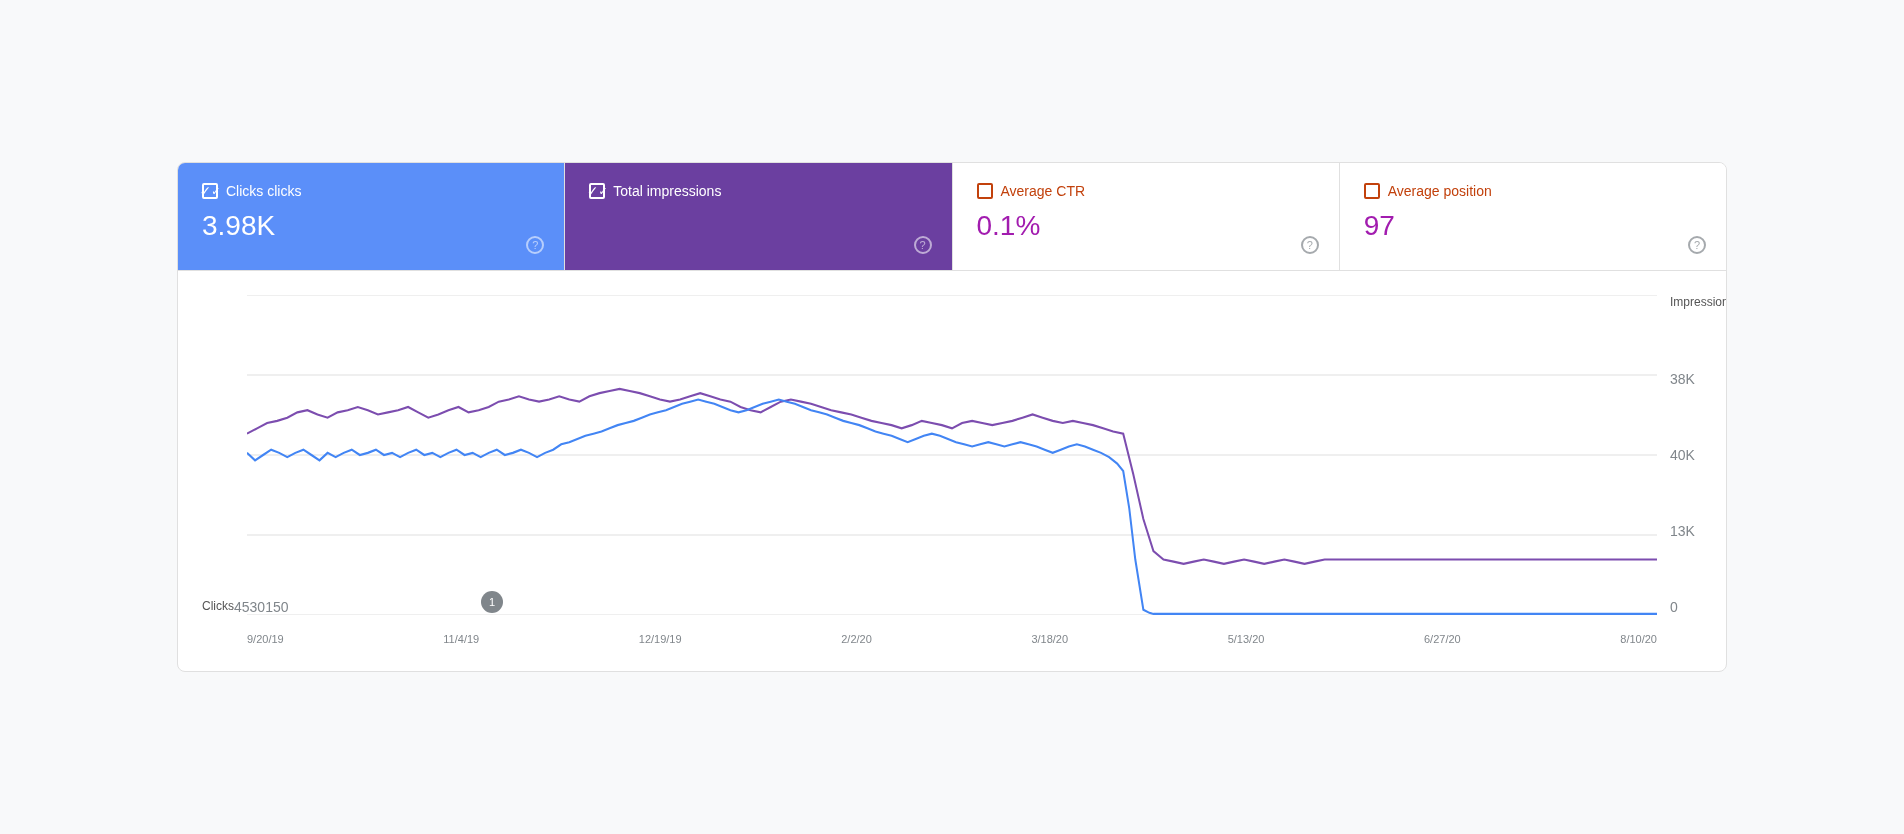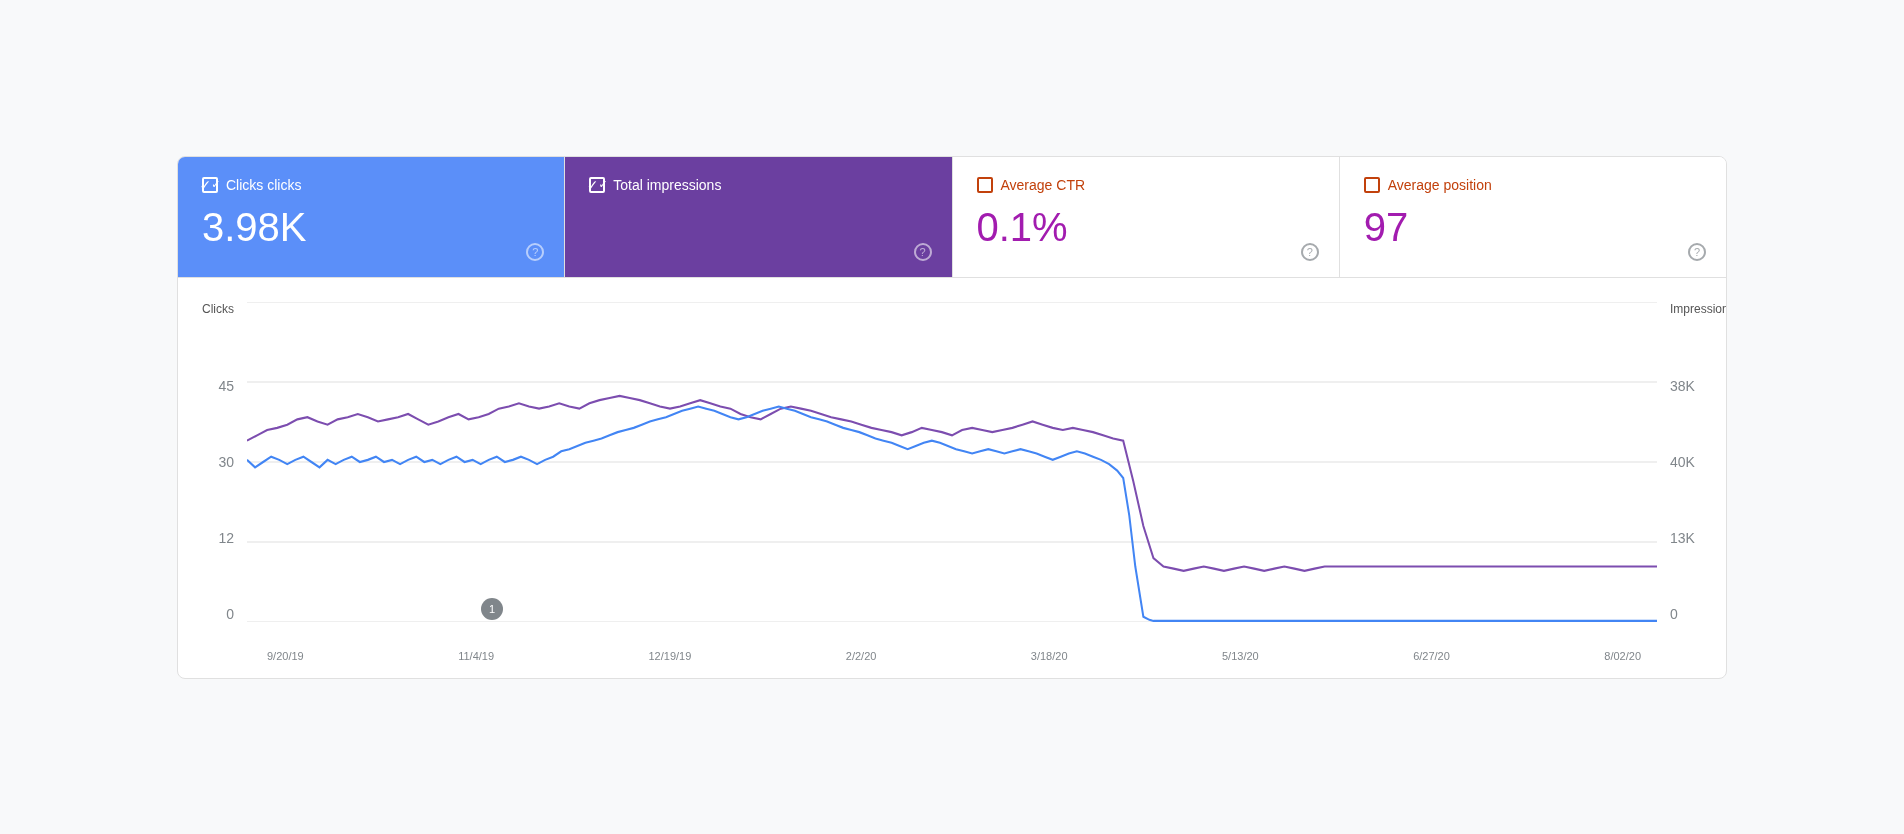"3.98K" .metric-value { font-size: 40px -> 28px }
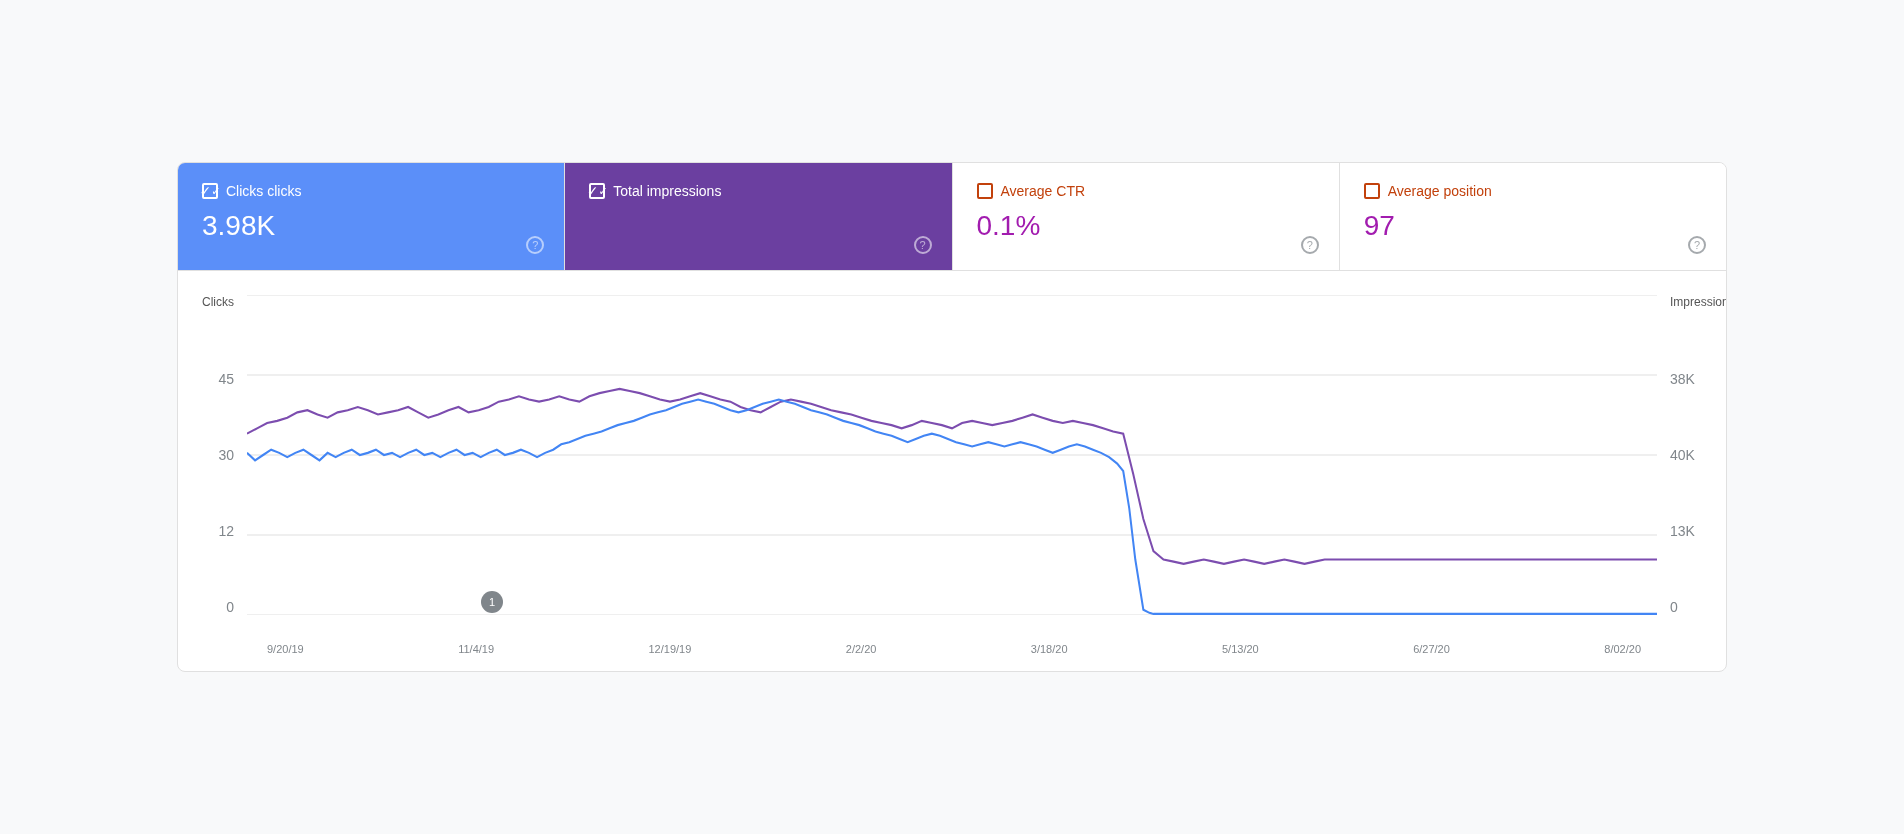"Clicks" .y-axis-left { flex-direction: column -> row }
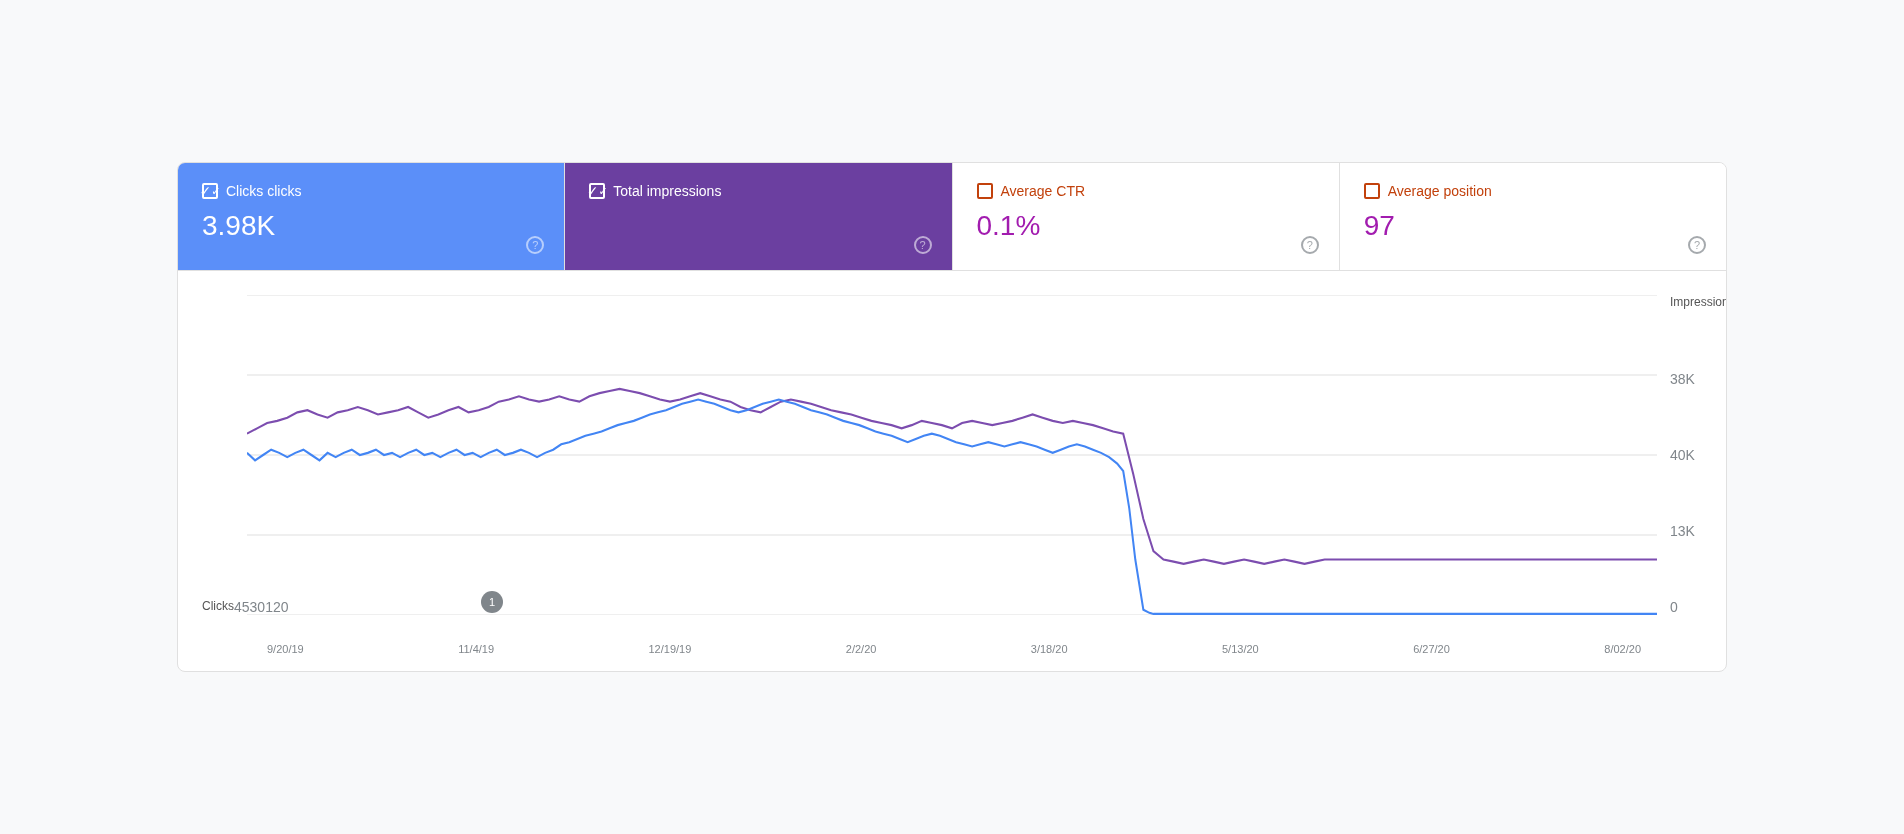"12" span.axis-tick { text: 12 -> 15 }
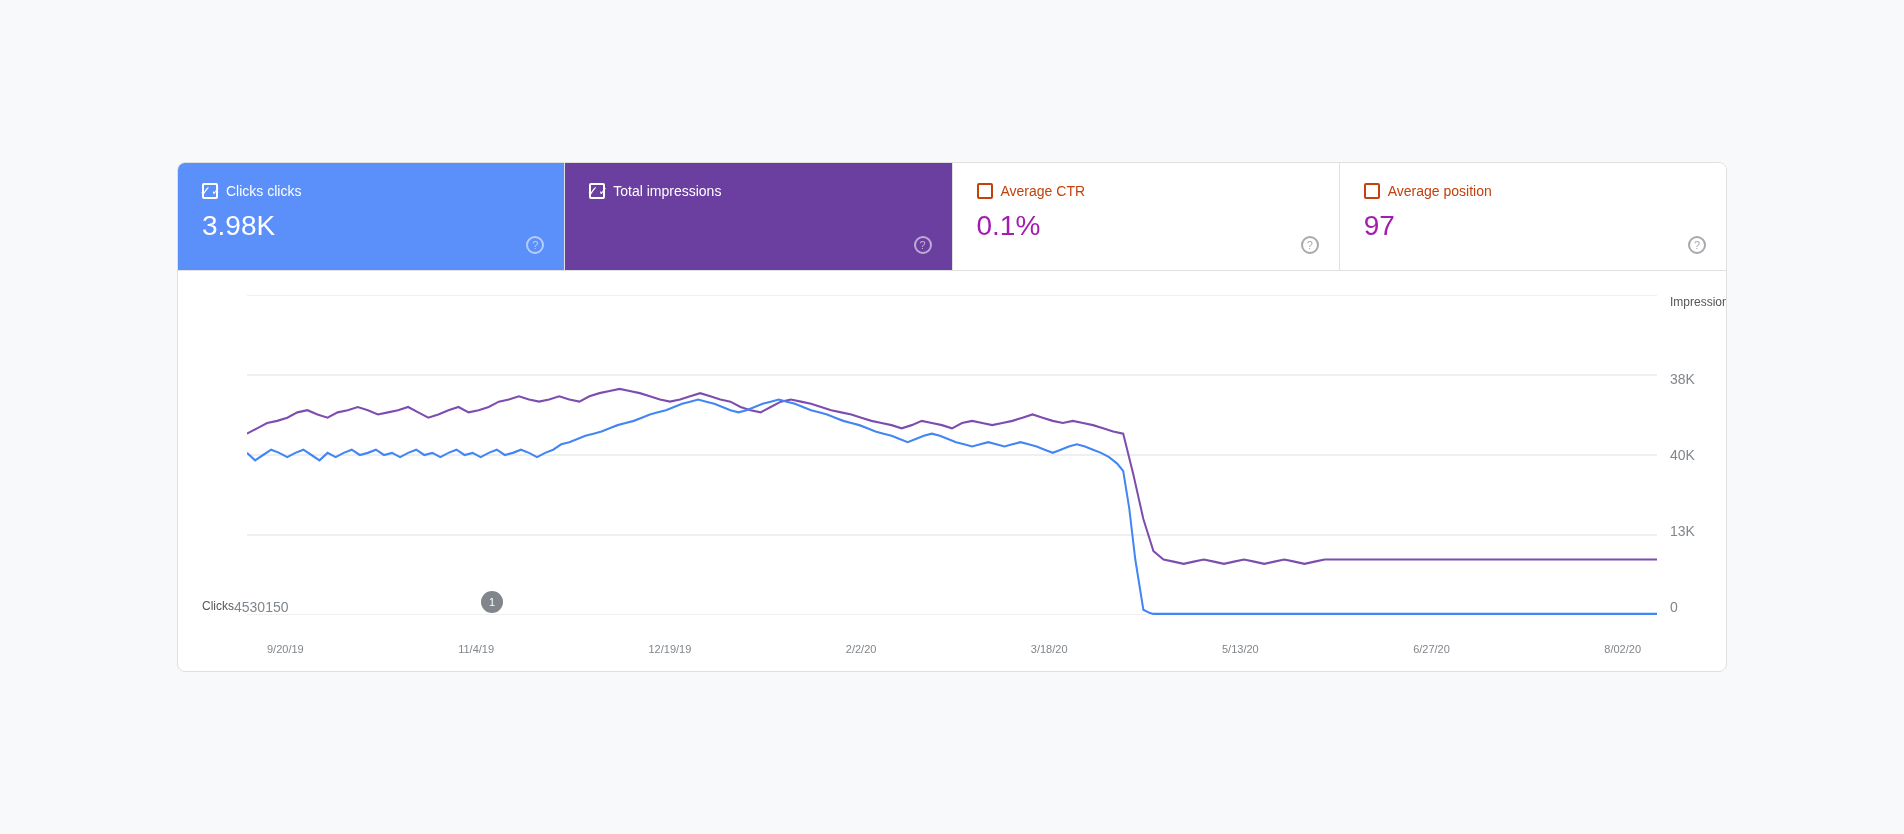"9/20/19" .x-axis { align-items: flex-end -> center; margin-left: 20px -> none; right: 61px -> 45px }
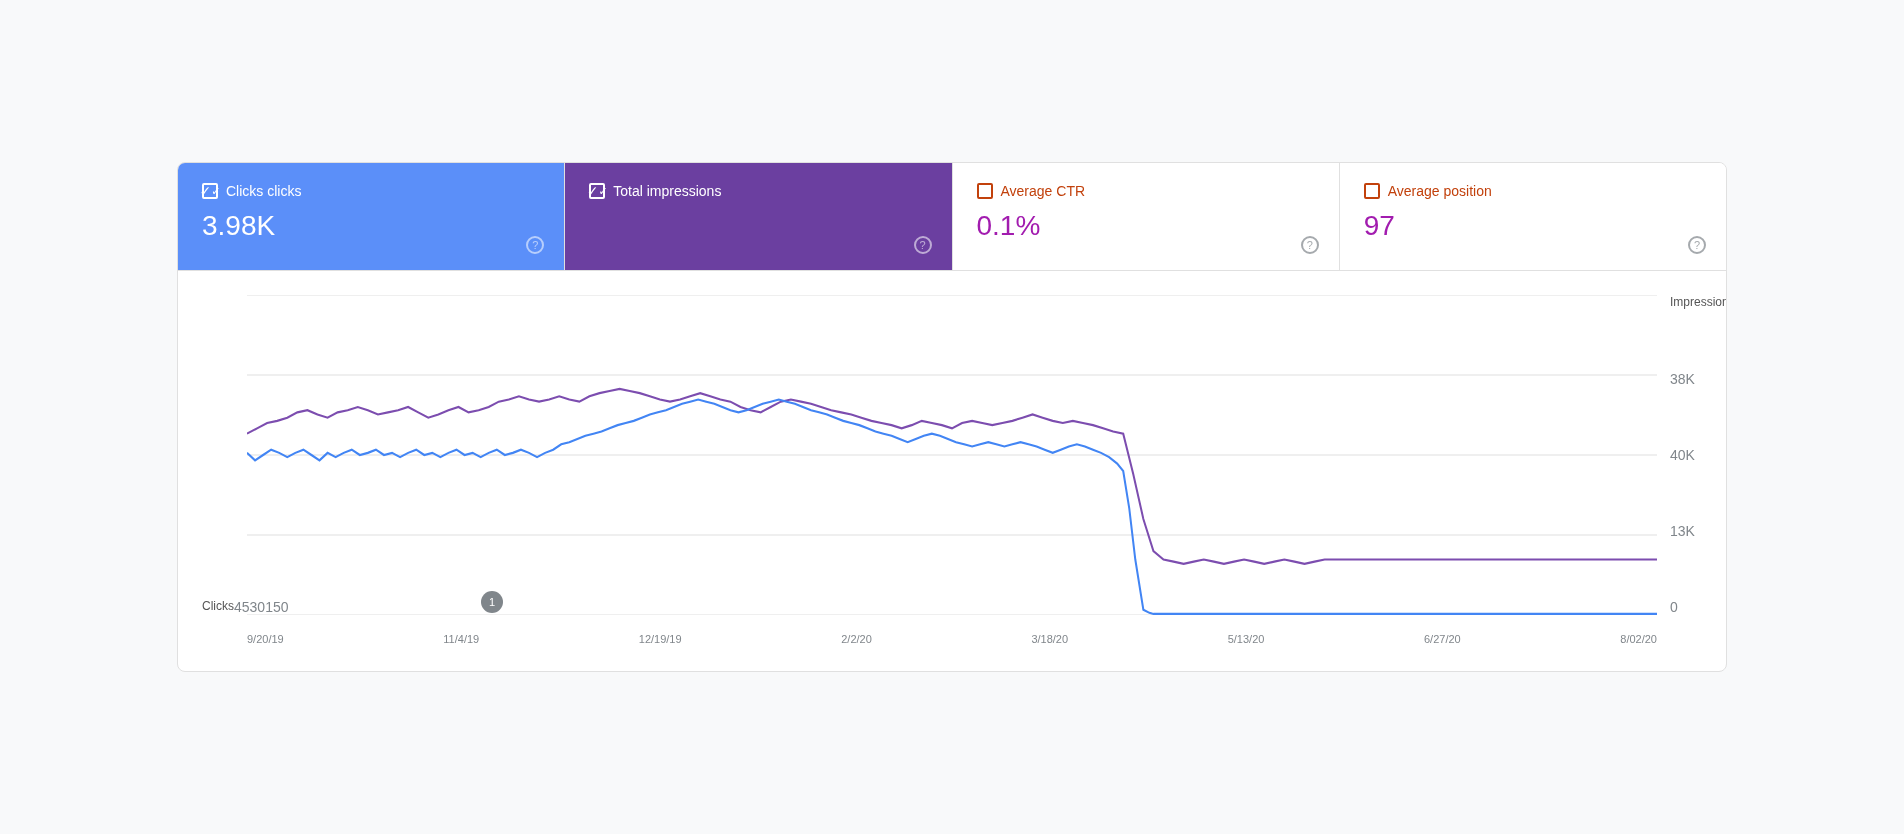"8/02/20" span.x-tick { text: 8/02/20 -> 8/10/20 }
